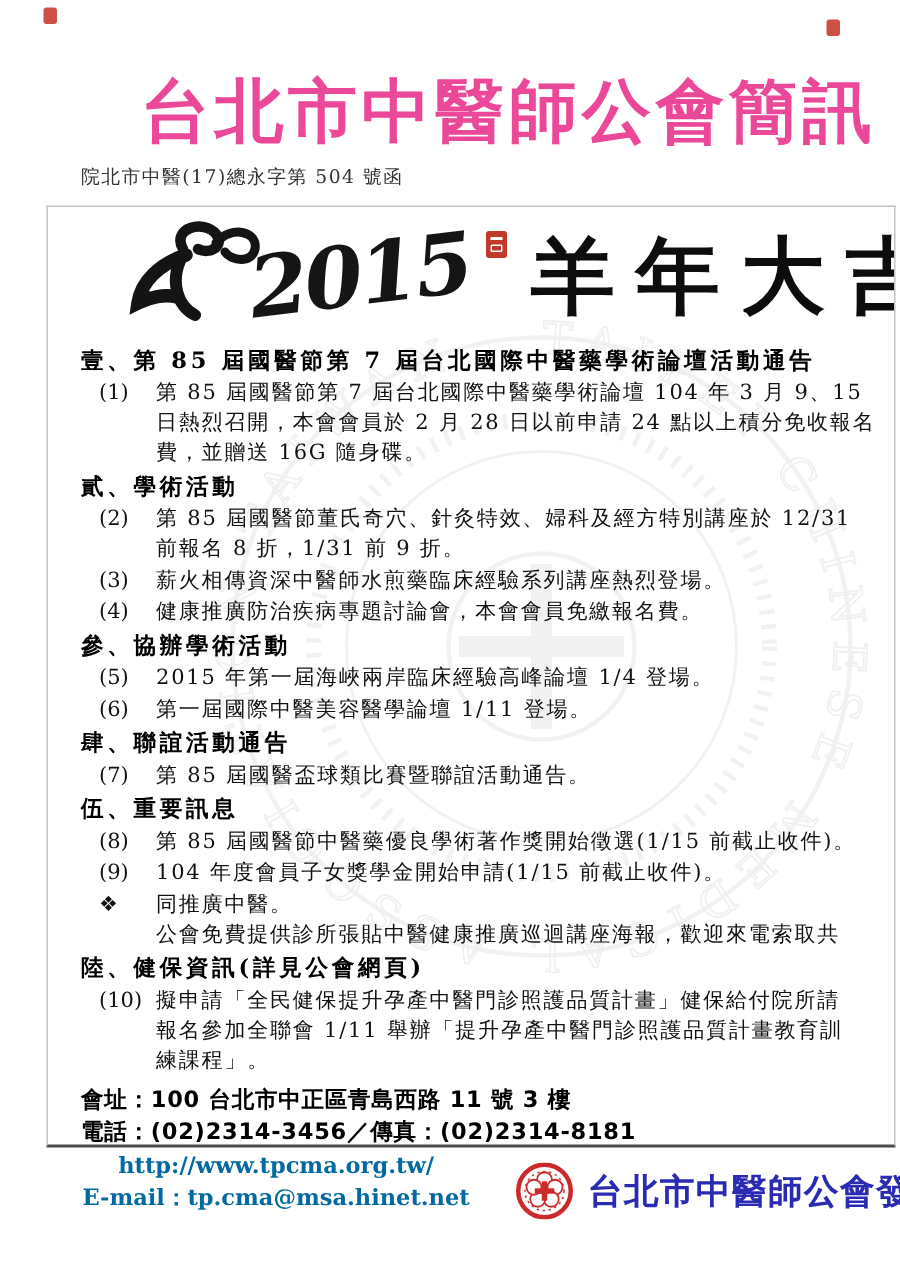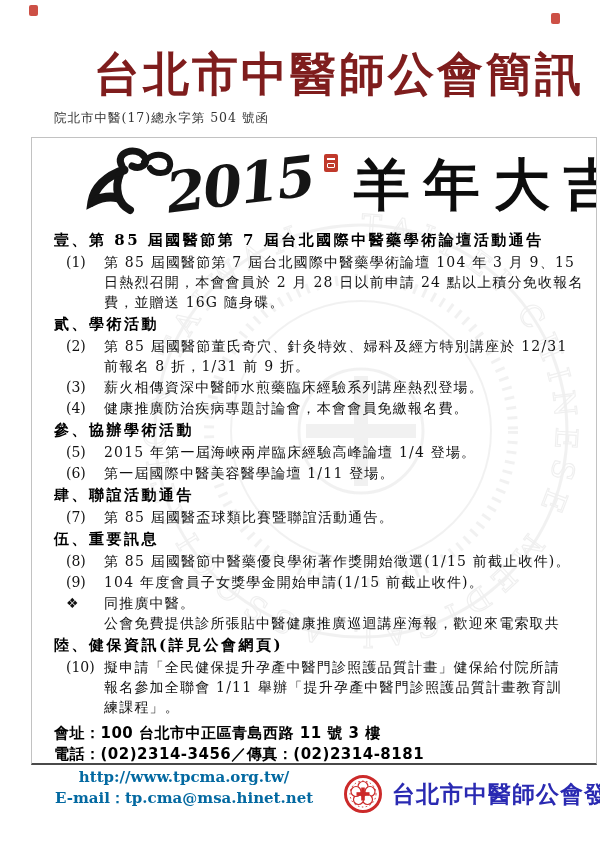"台北市中醫師公會簡訊" .masthead { color: #7f1d1d -> #ec4899 }
